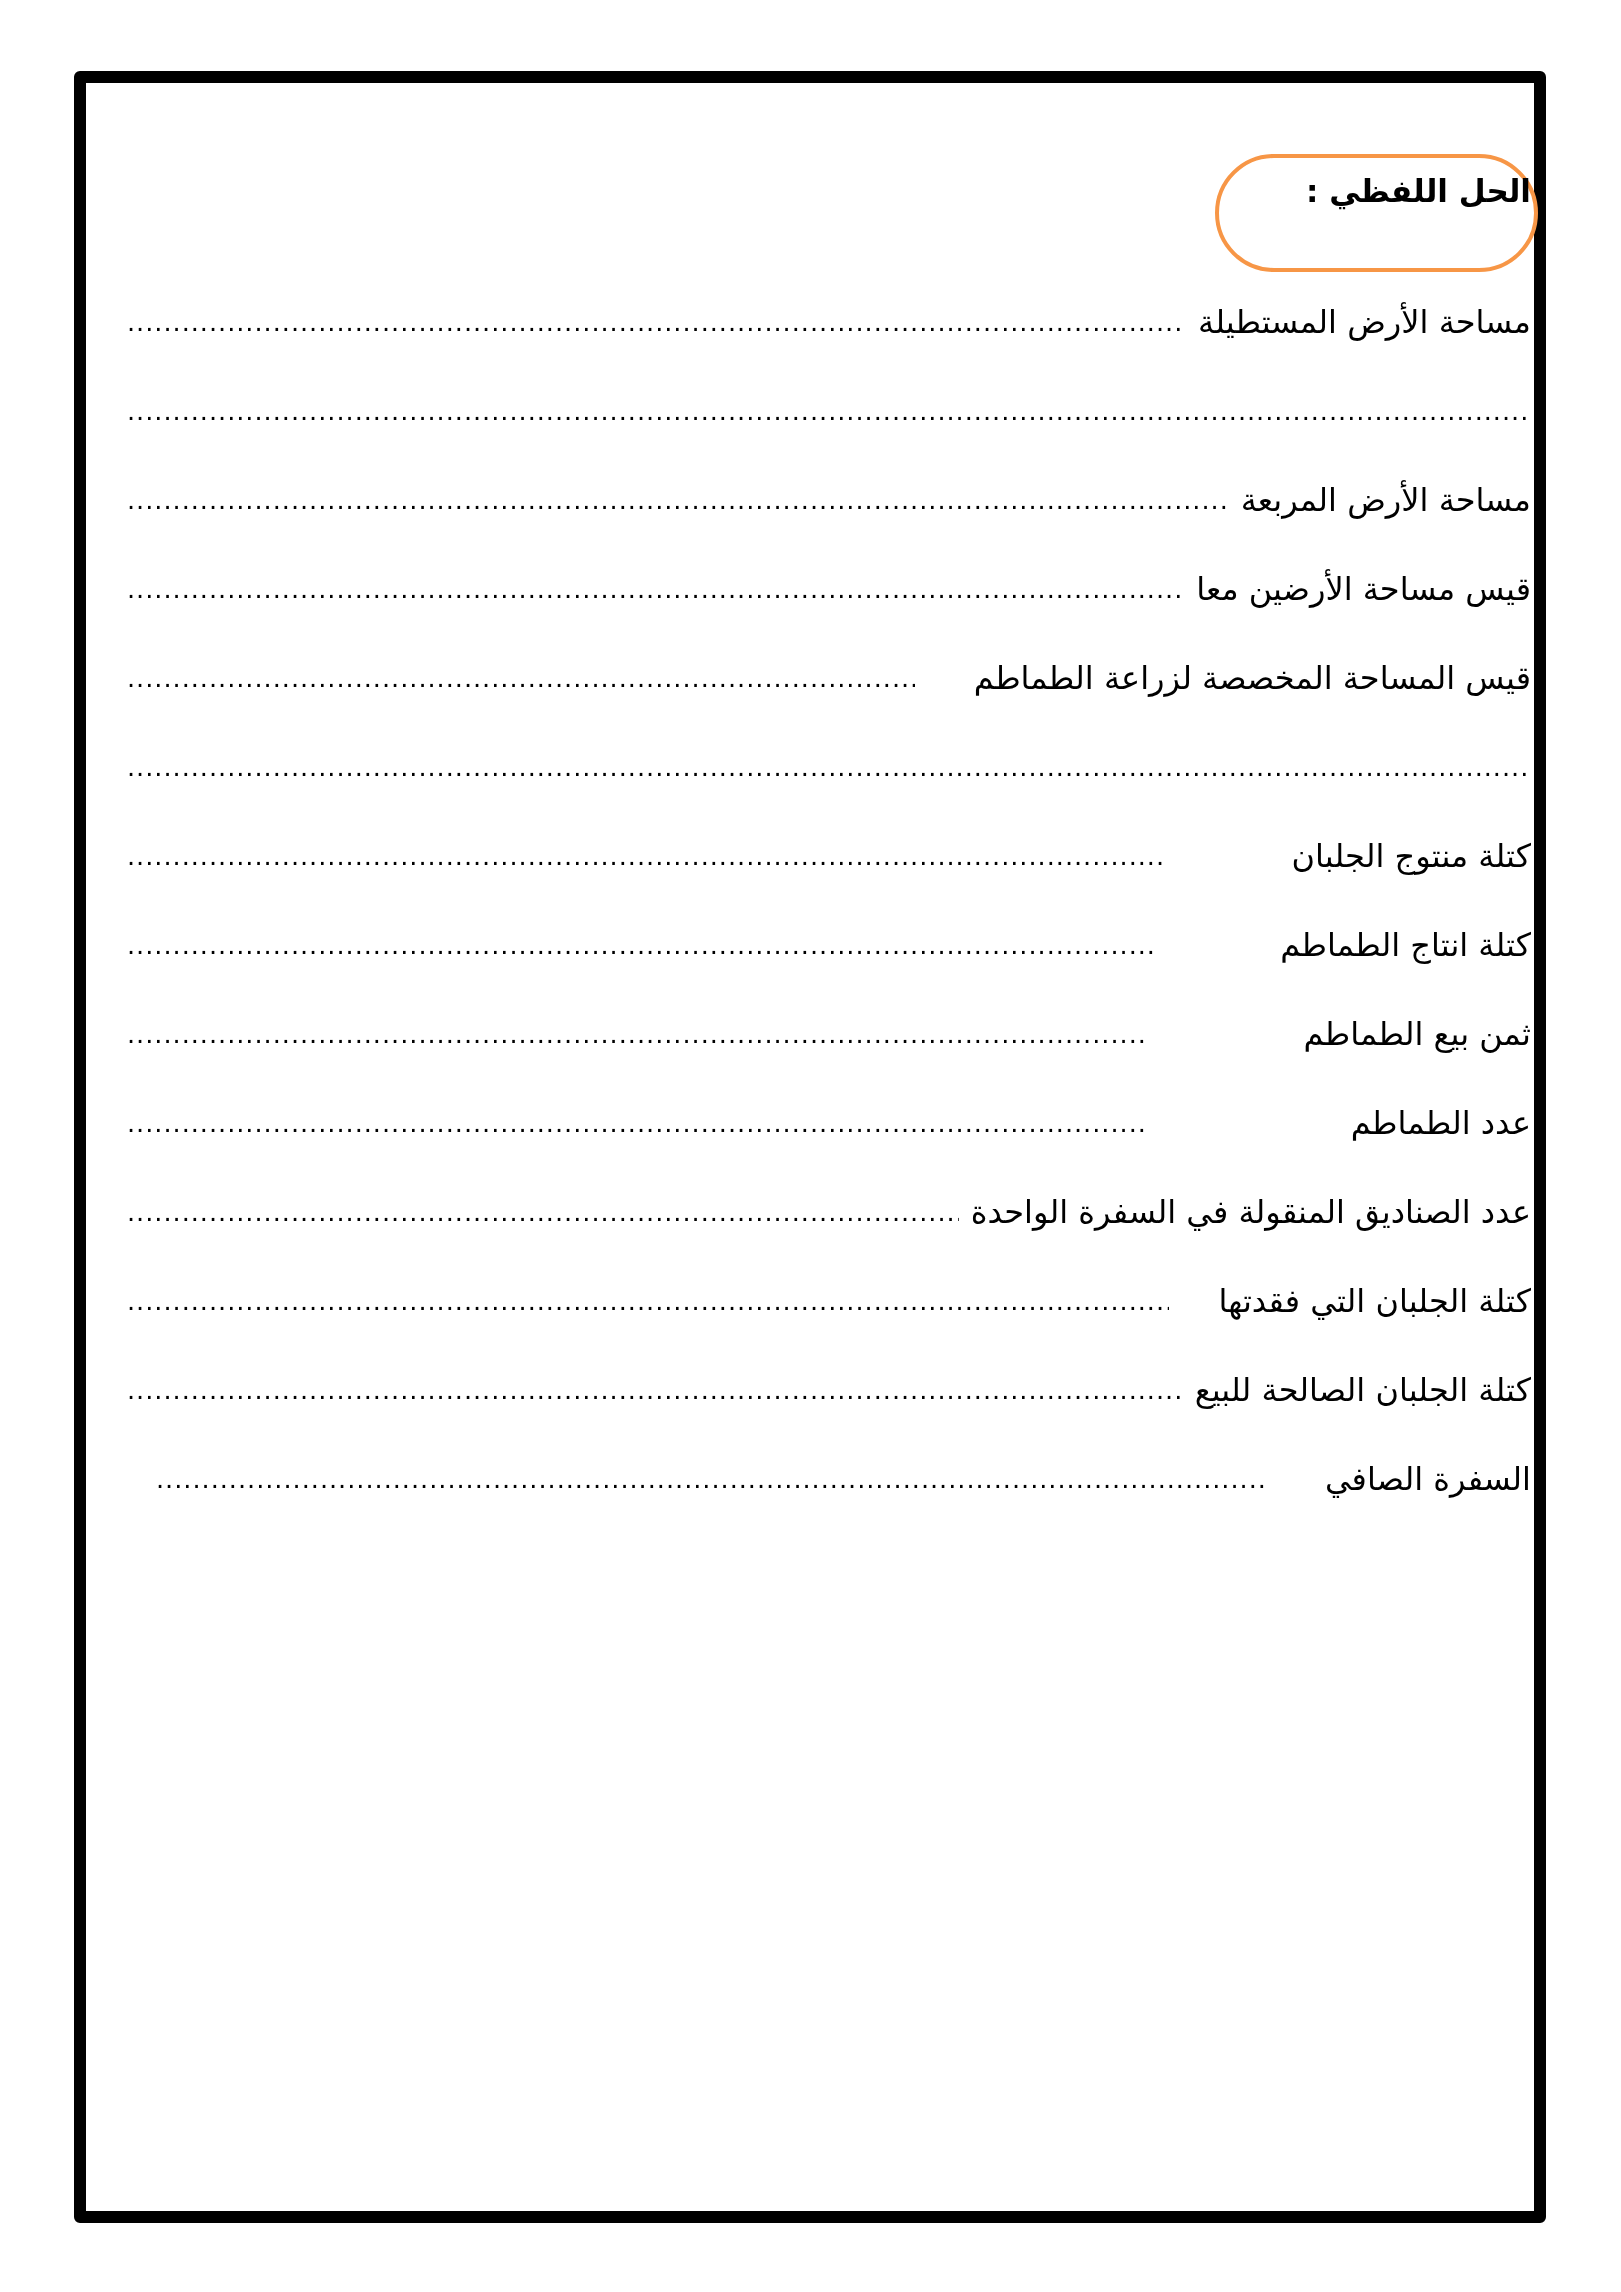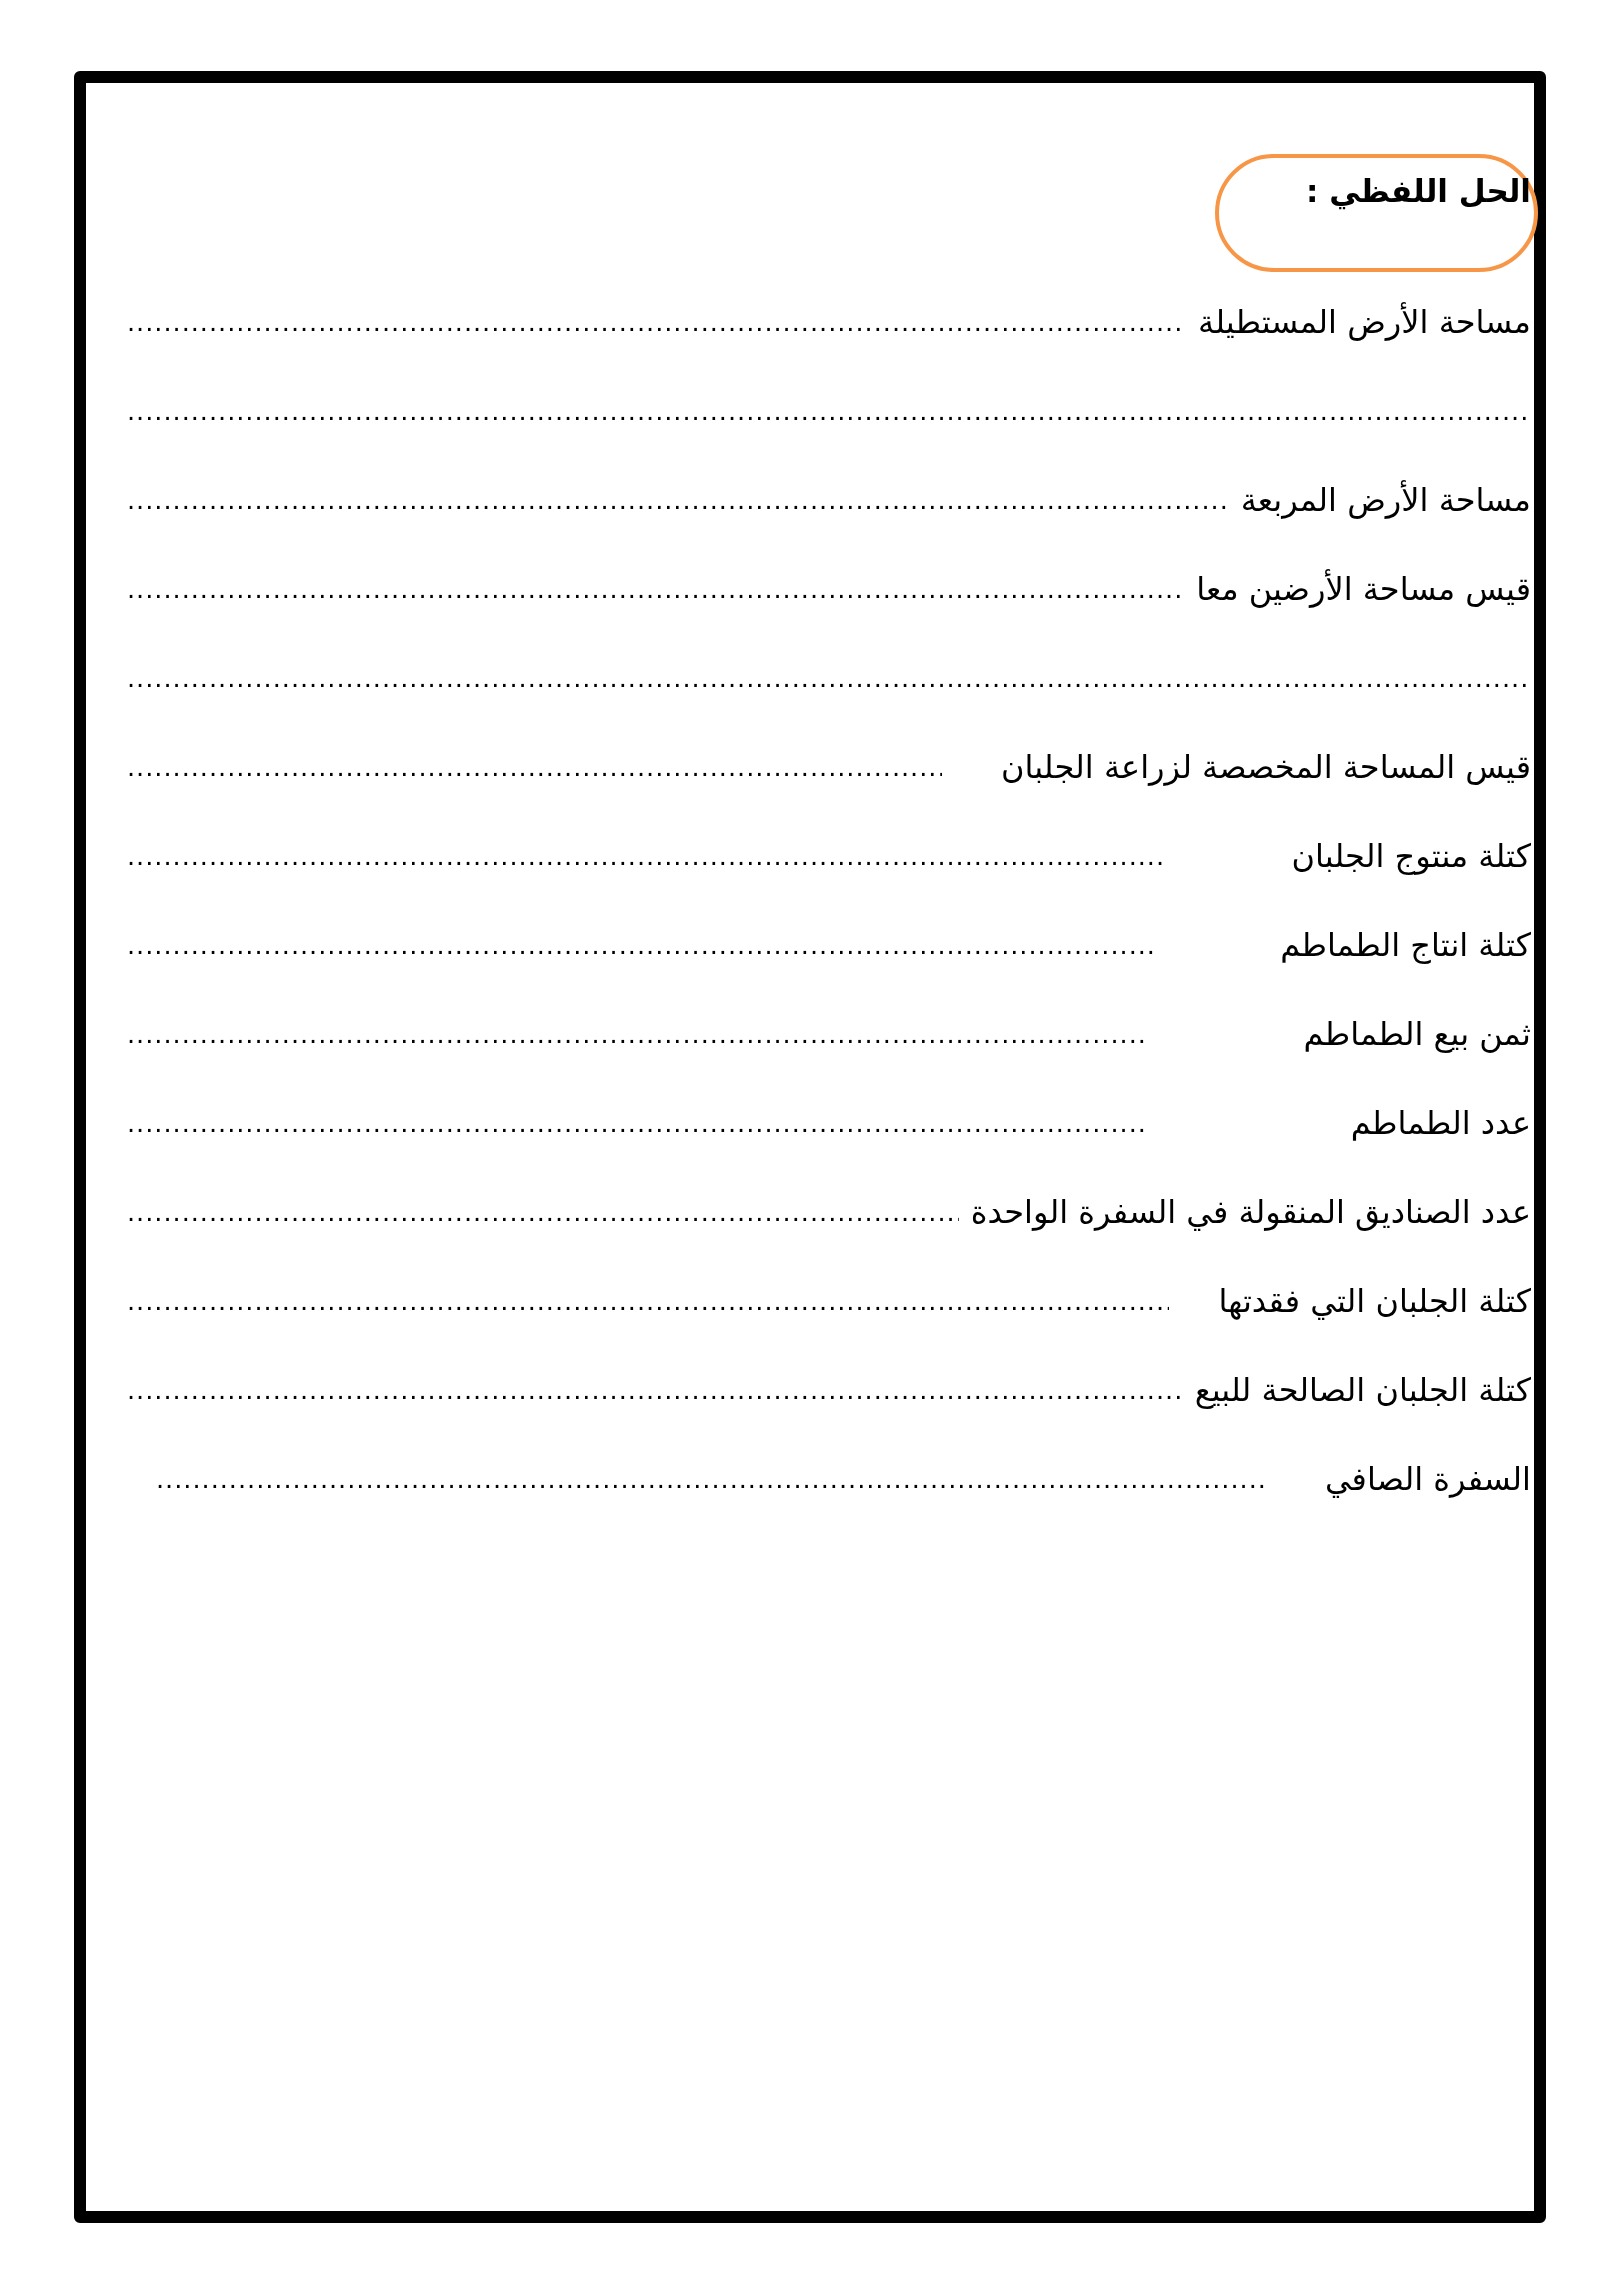"قيس المساحة المخصصة لزراعة الطماطم" span.label { html: none -> <span>قيس المساحة المخصصة لزراعة الطماطم</span> }
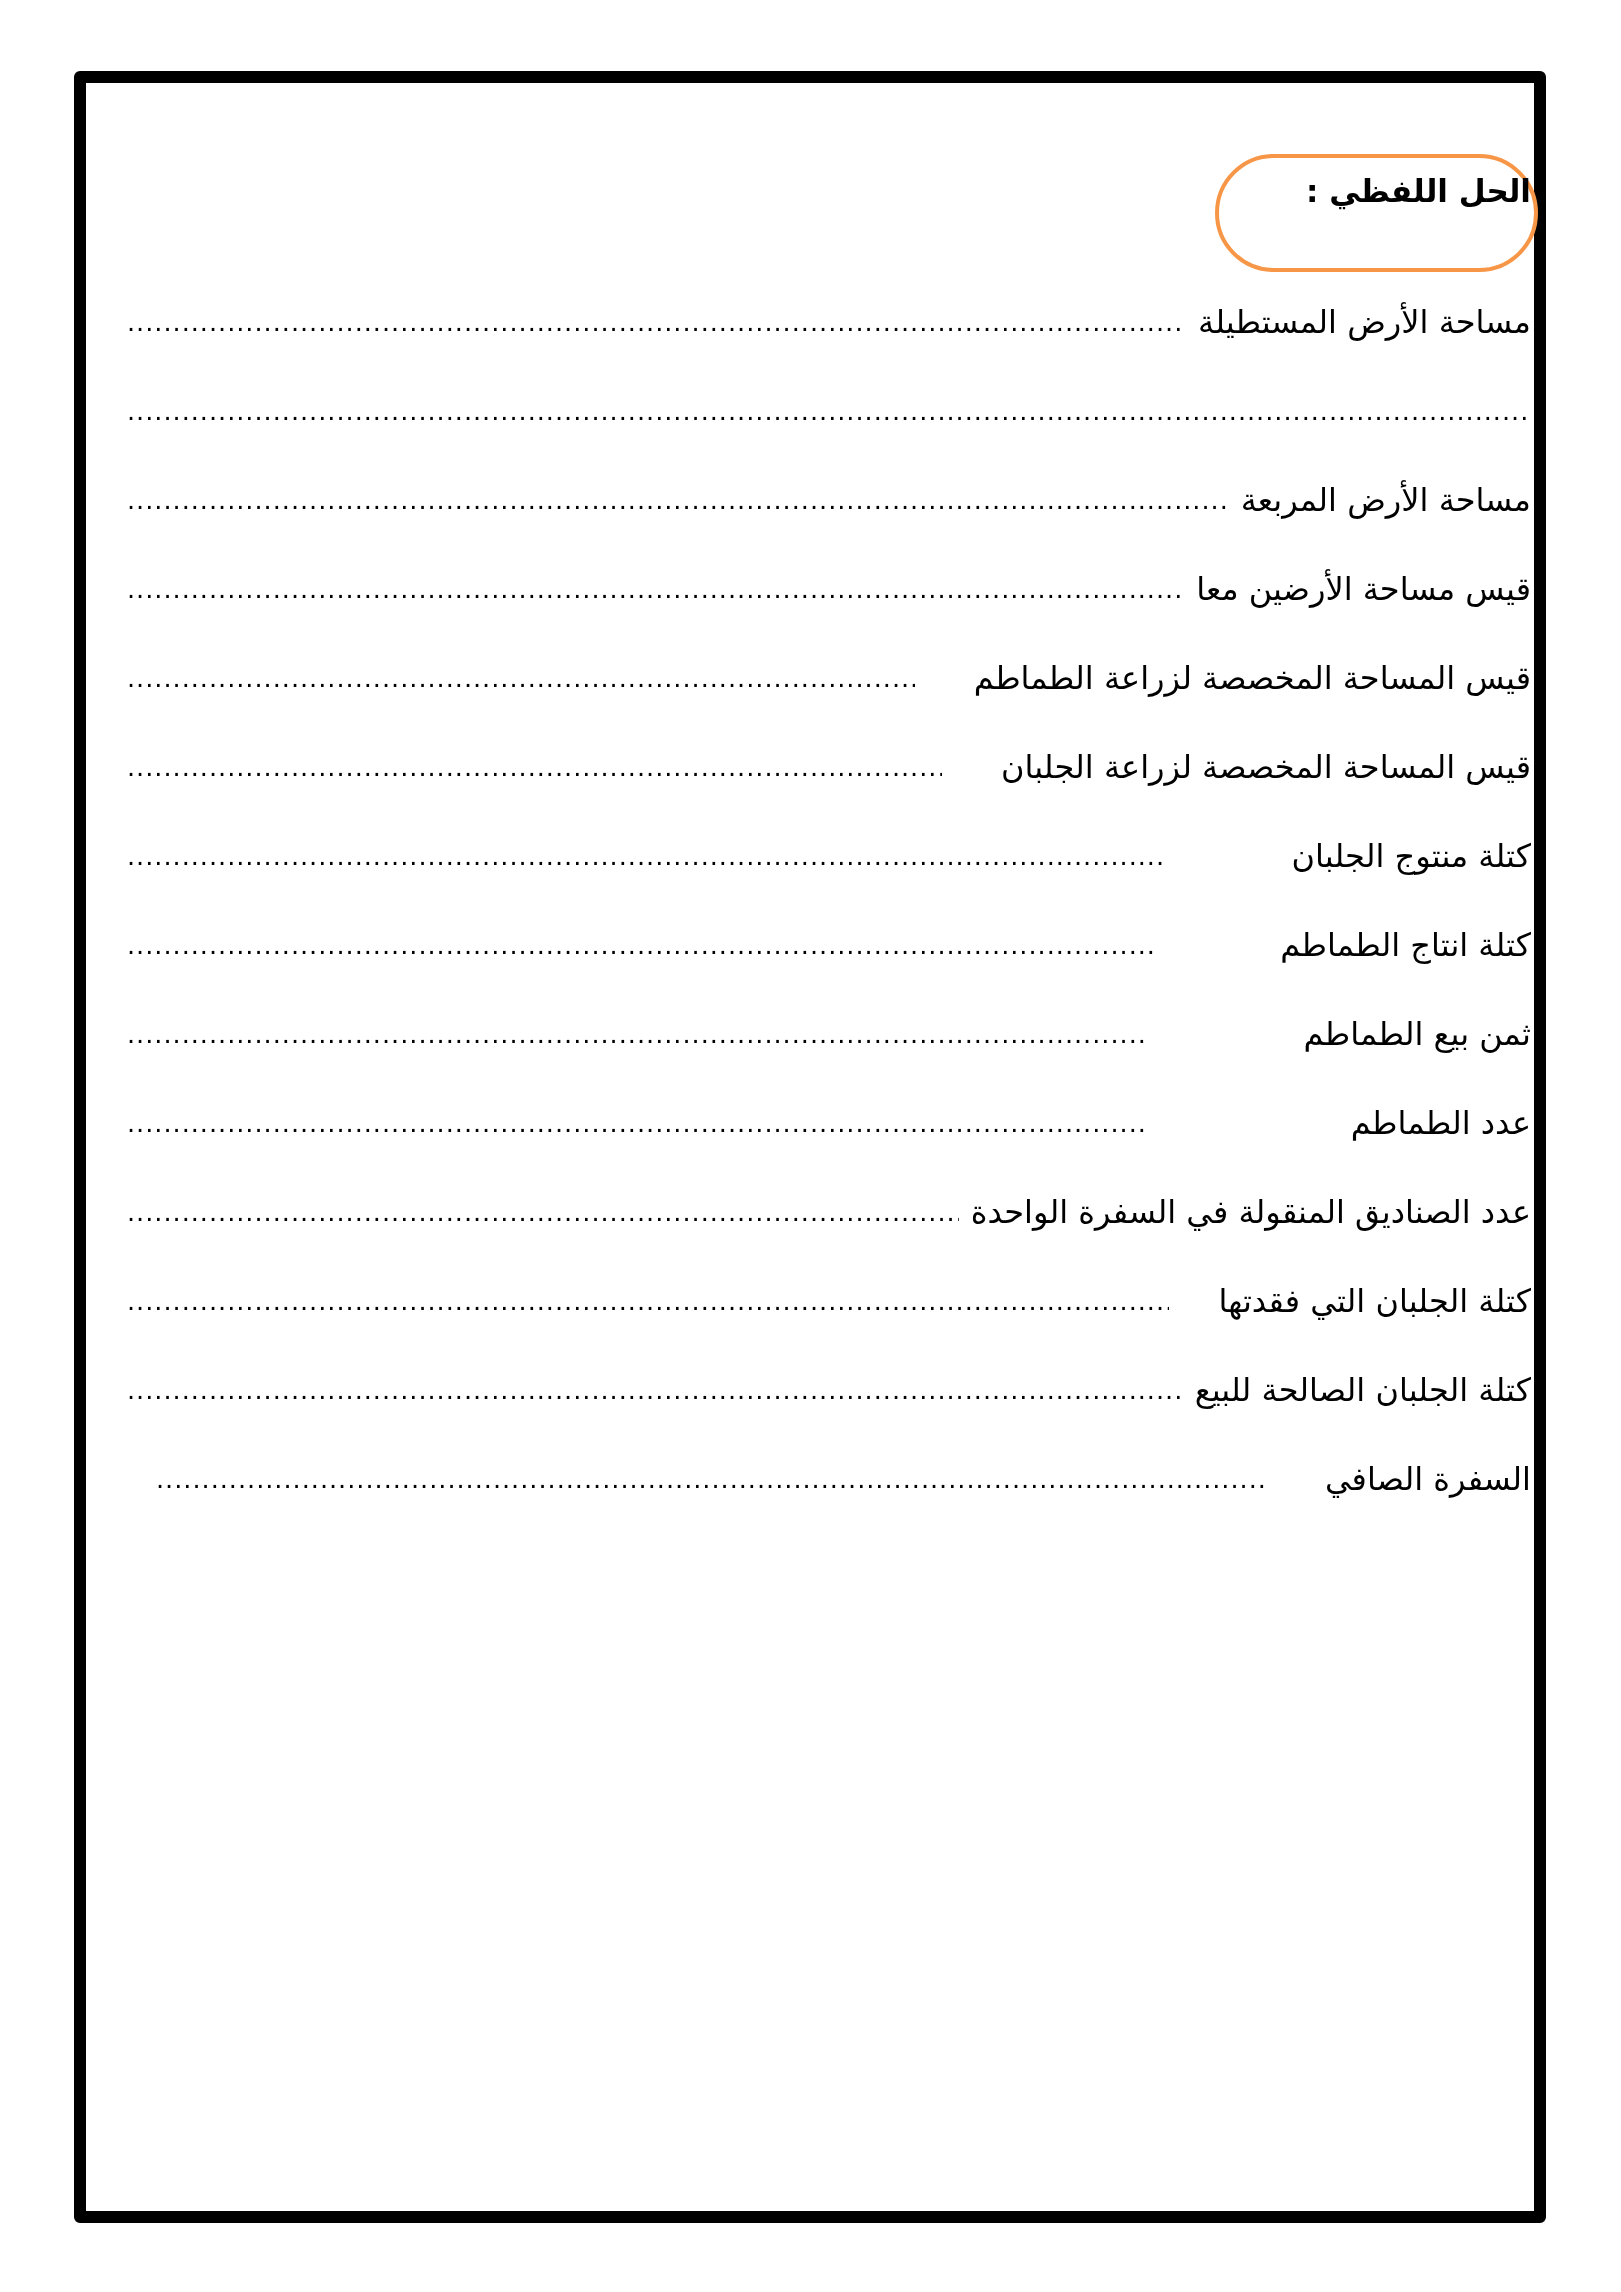"قيس المساحة المخصصة لزراعة الجلبان" span.label { html: <span>قيس المساحة المخصصة لزراعة الجلبان</span> -> none }
